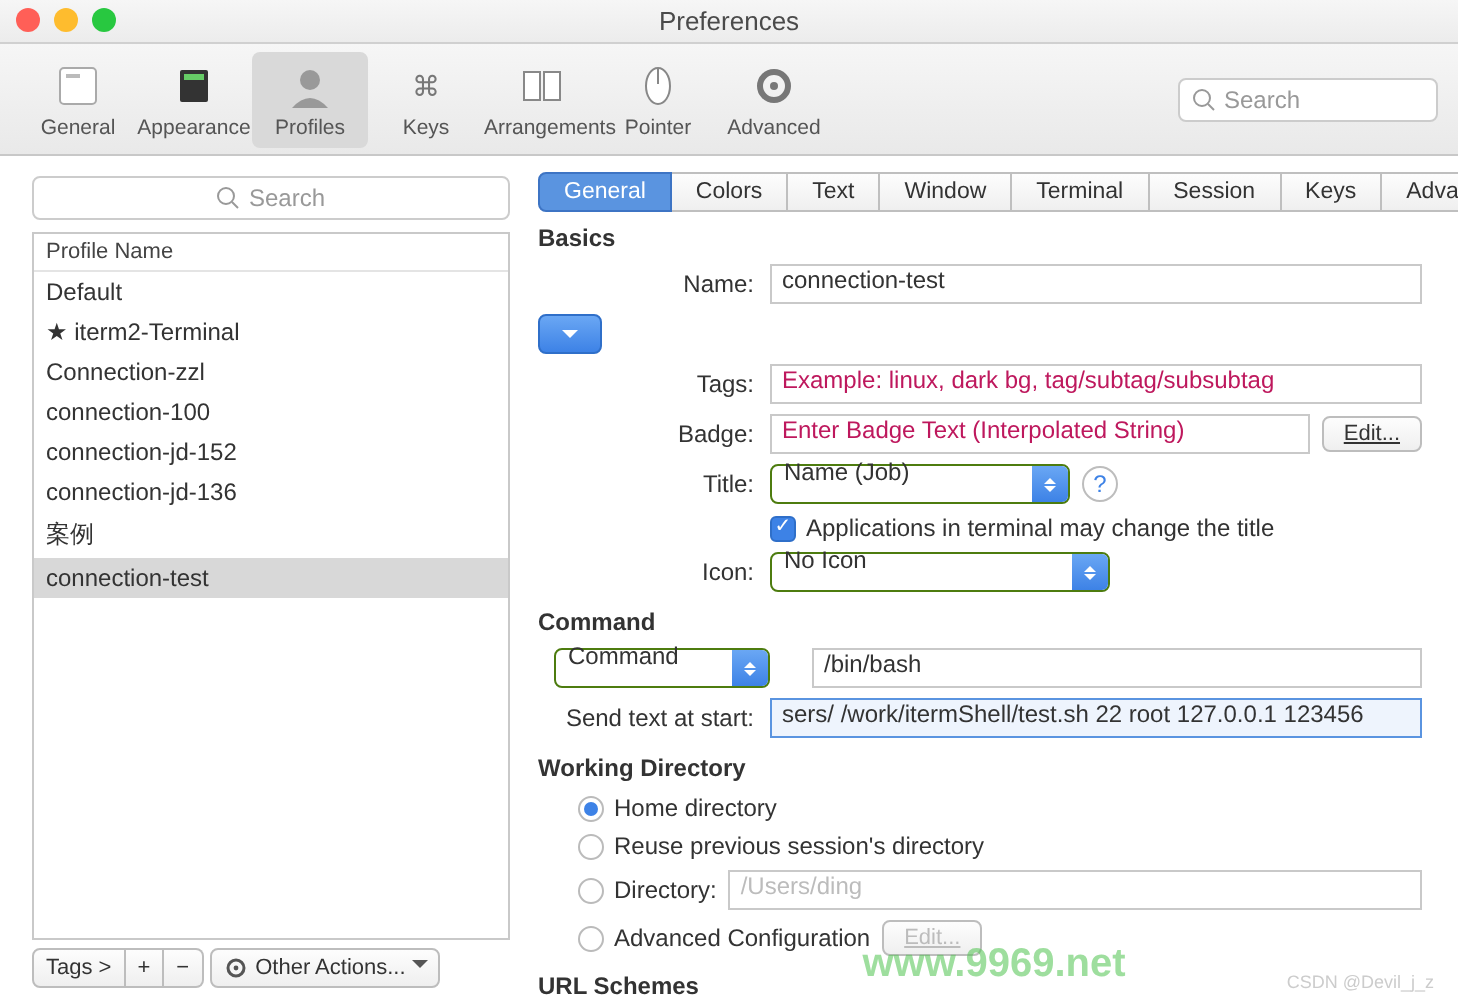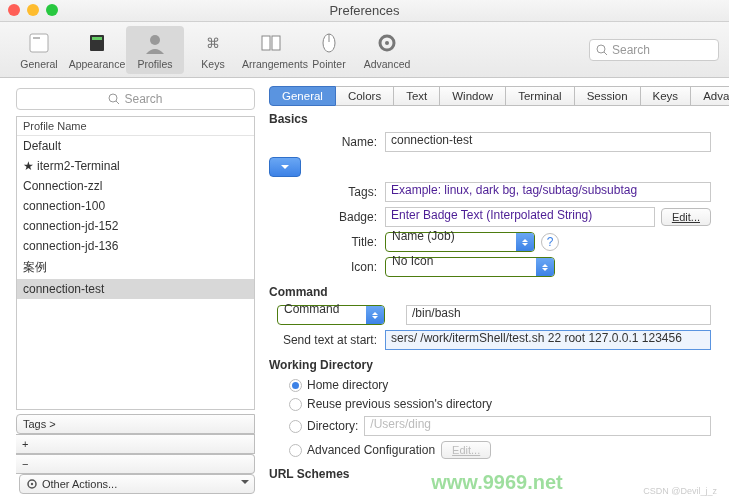"Example: linux, dark bg," .finput.placeholder { color: #4c1d95 -> #be185d }
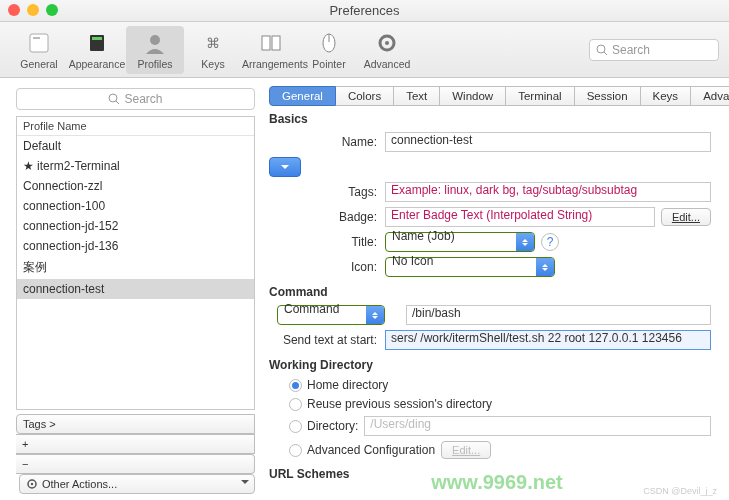"Applications in terminal may change" div.formrow { html: none -> <div> <div></div> <span></span> <span>Applications in terminal may change the title</span> </div> }
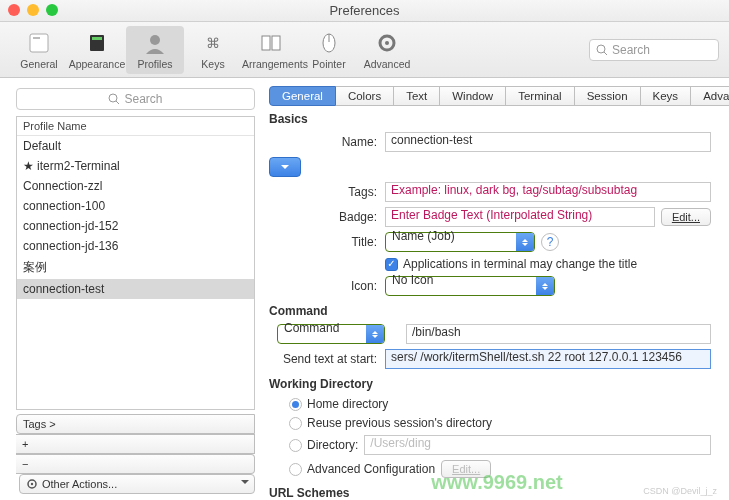"Tags >" .bottombar { align-items: none -> center; flex-direction: column -> none }
